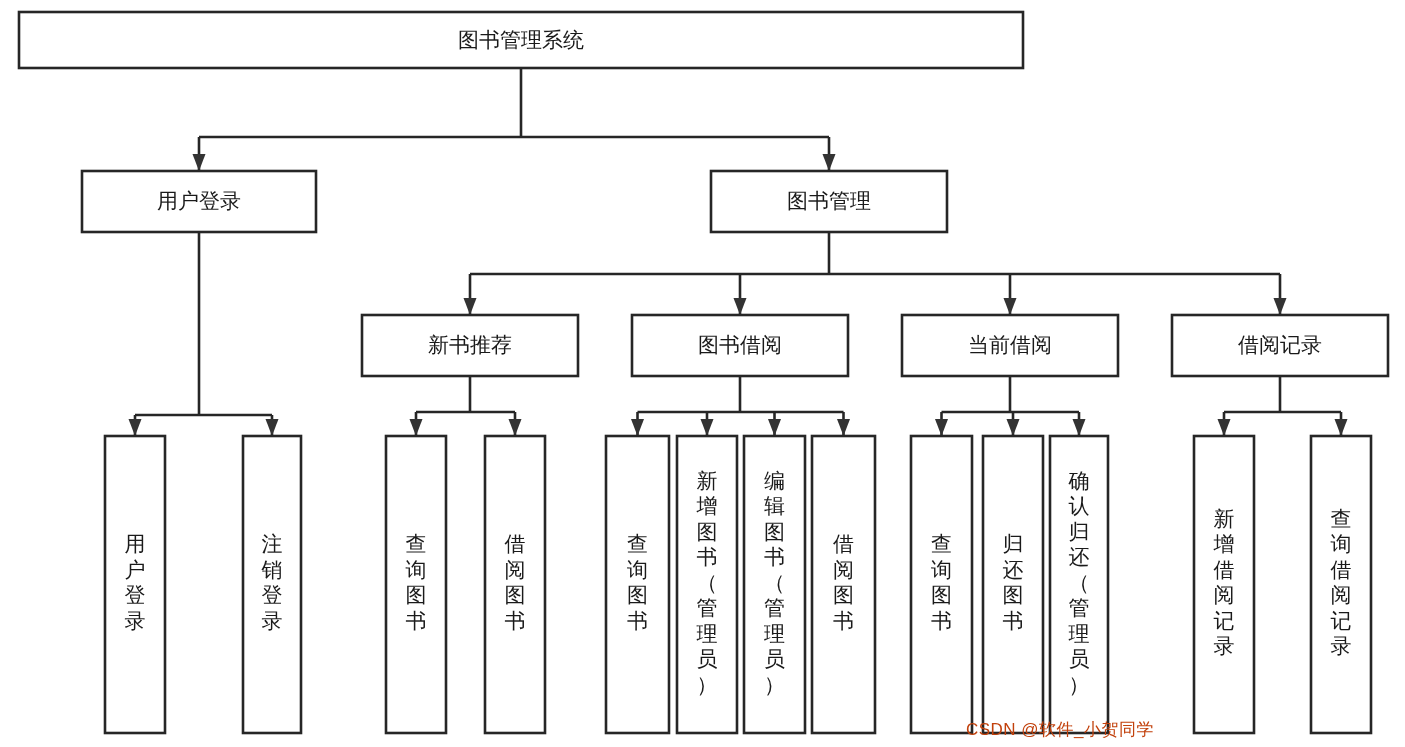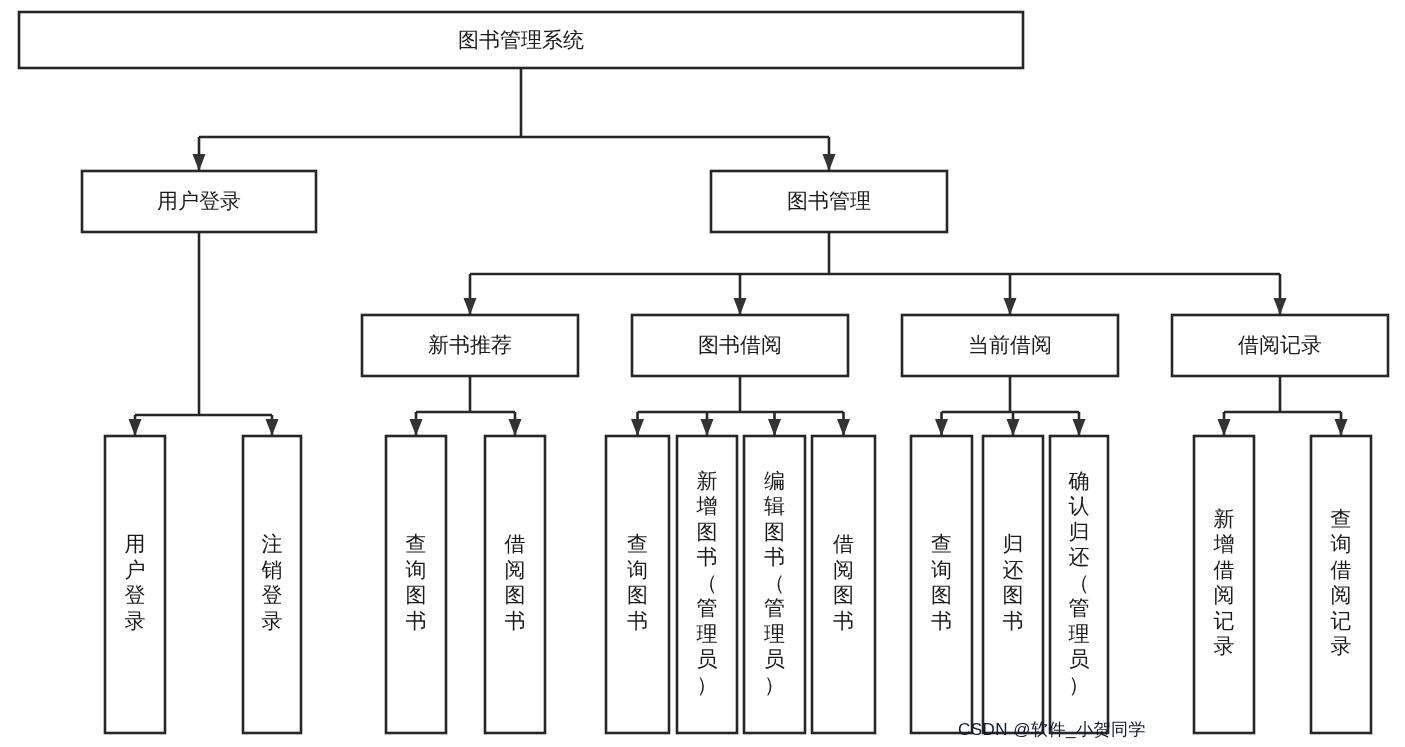"图书管理系统" #stage { padding-left: none -> 8px }
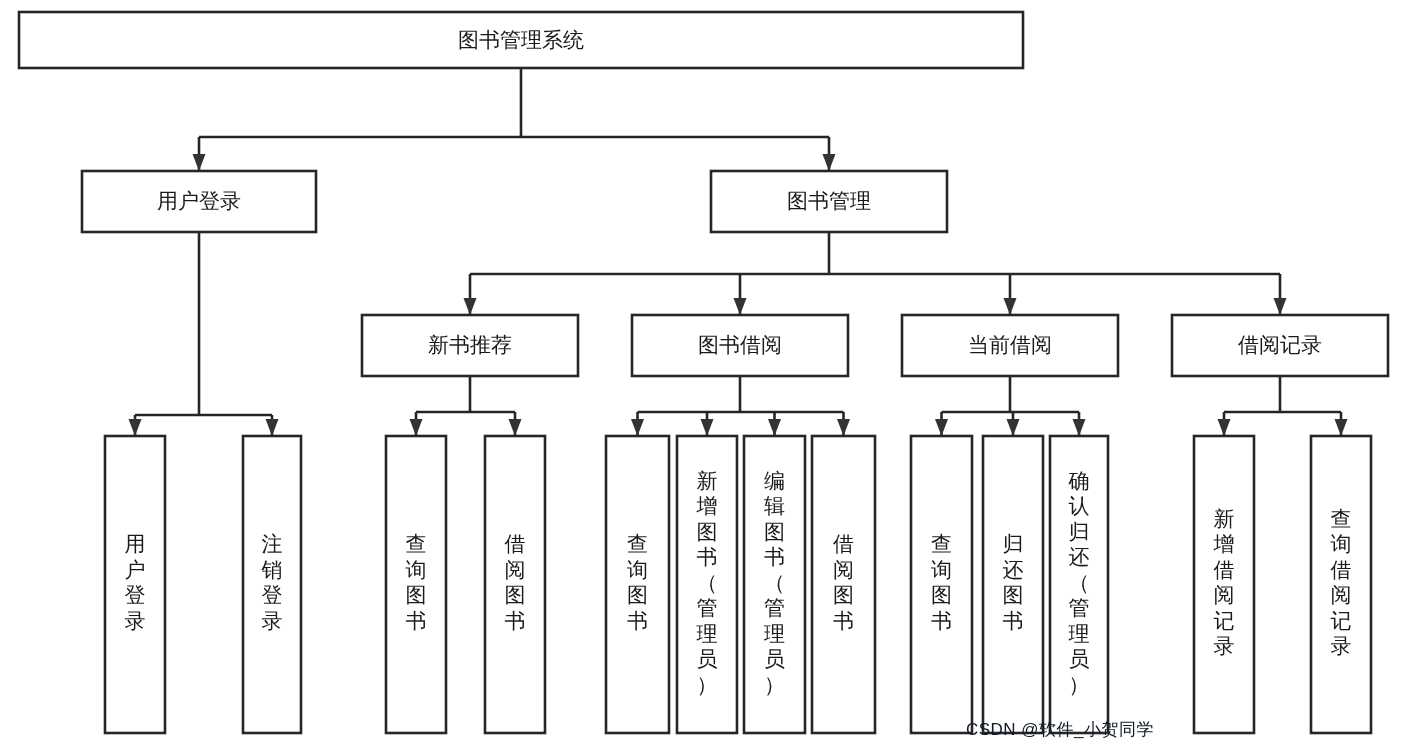"CSDN @软件_小贺同学" .watermark { color: #0f172a -> #c2410c }
